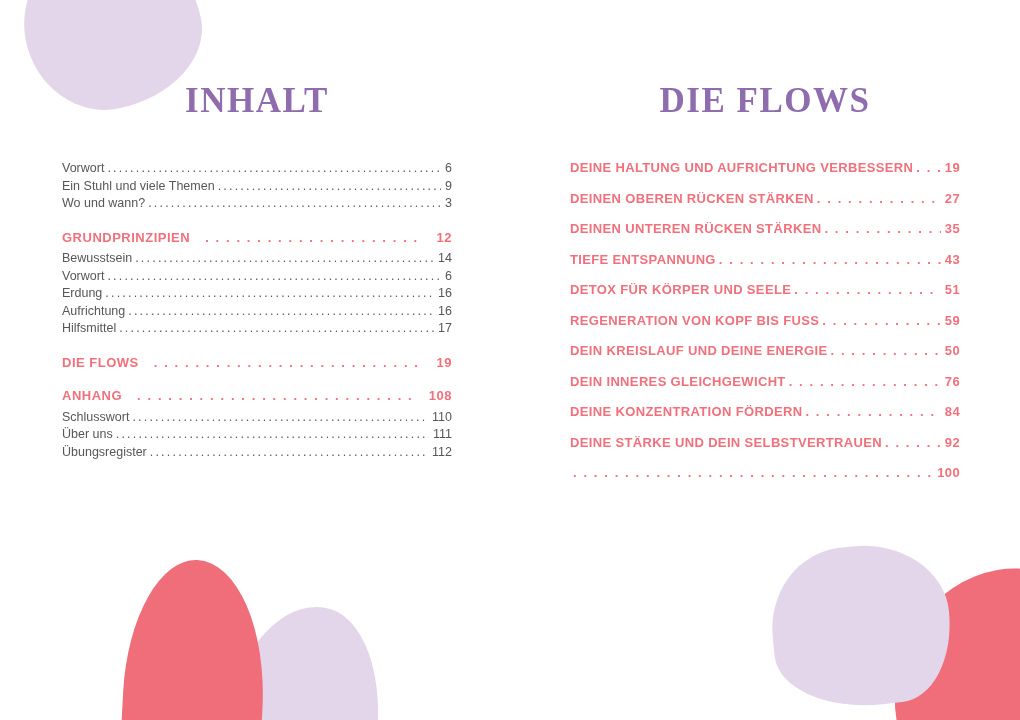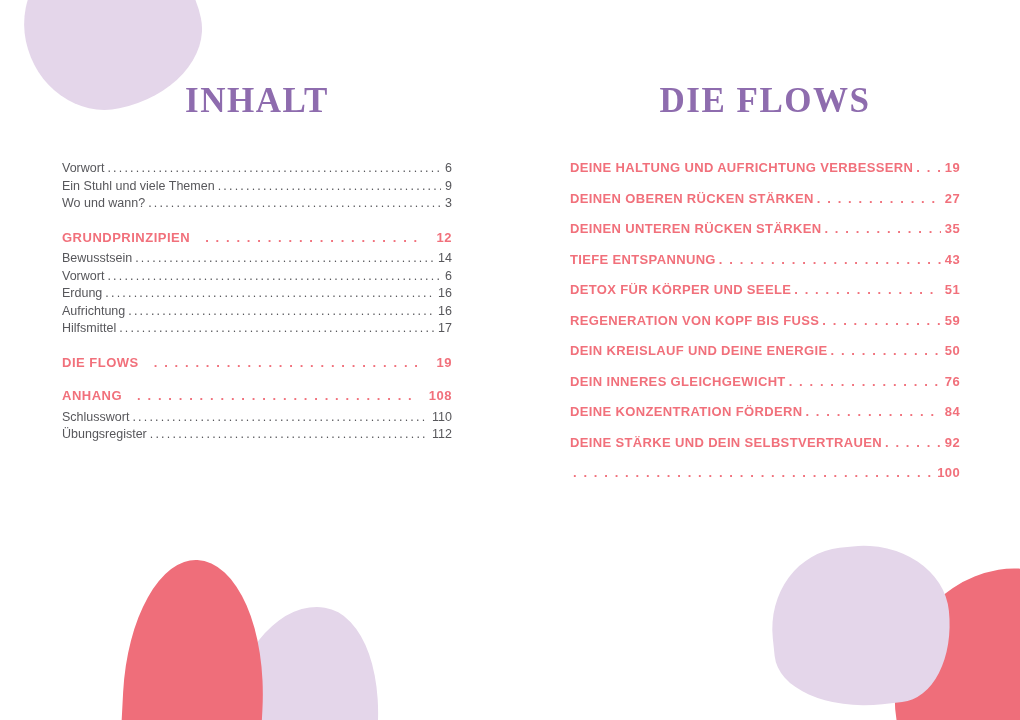"Über uns" div.row { html: none -> <div> <span>Über uns</span> <span></span> <span>111</span> </div> }
